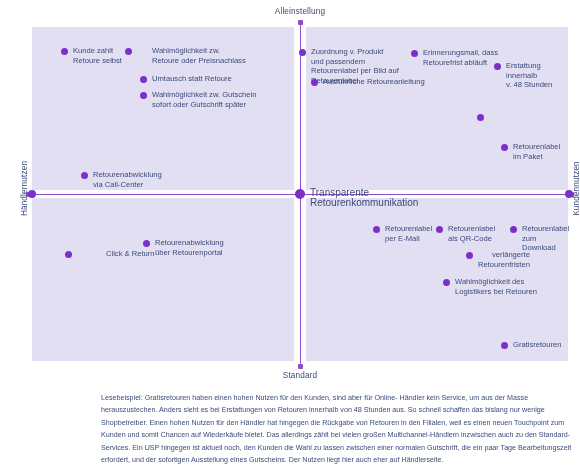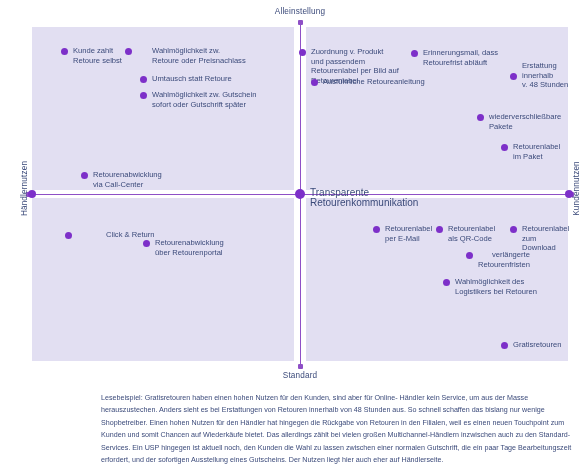"Erstattung" div.pt { align-items: center -> none; left: 500px -> 484px }
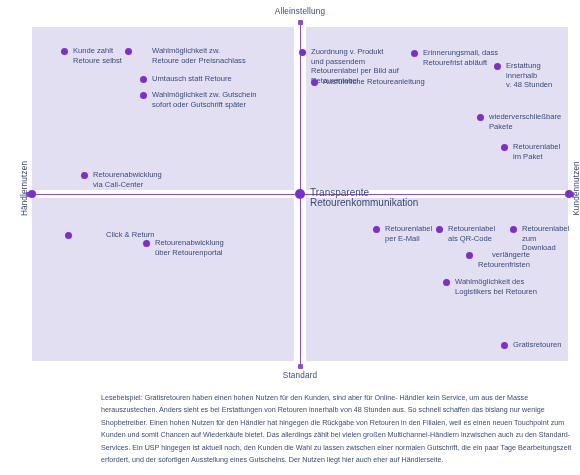"wiederverschließbare" span.lbl { html: <span>wiederverschließbare Pakete</span> -> none }
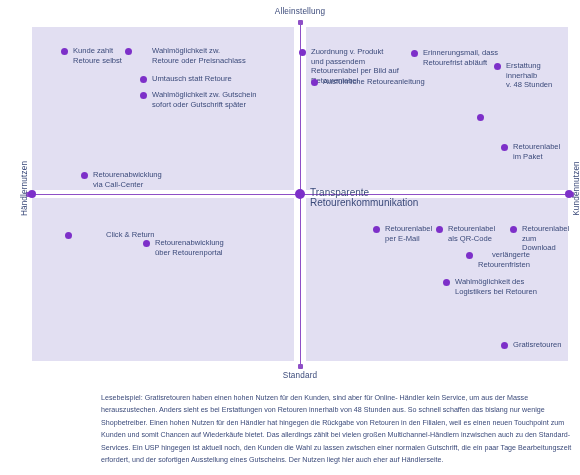"Click & Return" div.pt { top: 230px -> 249px }
